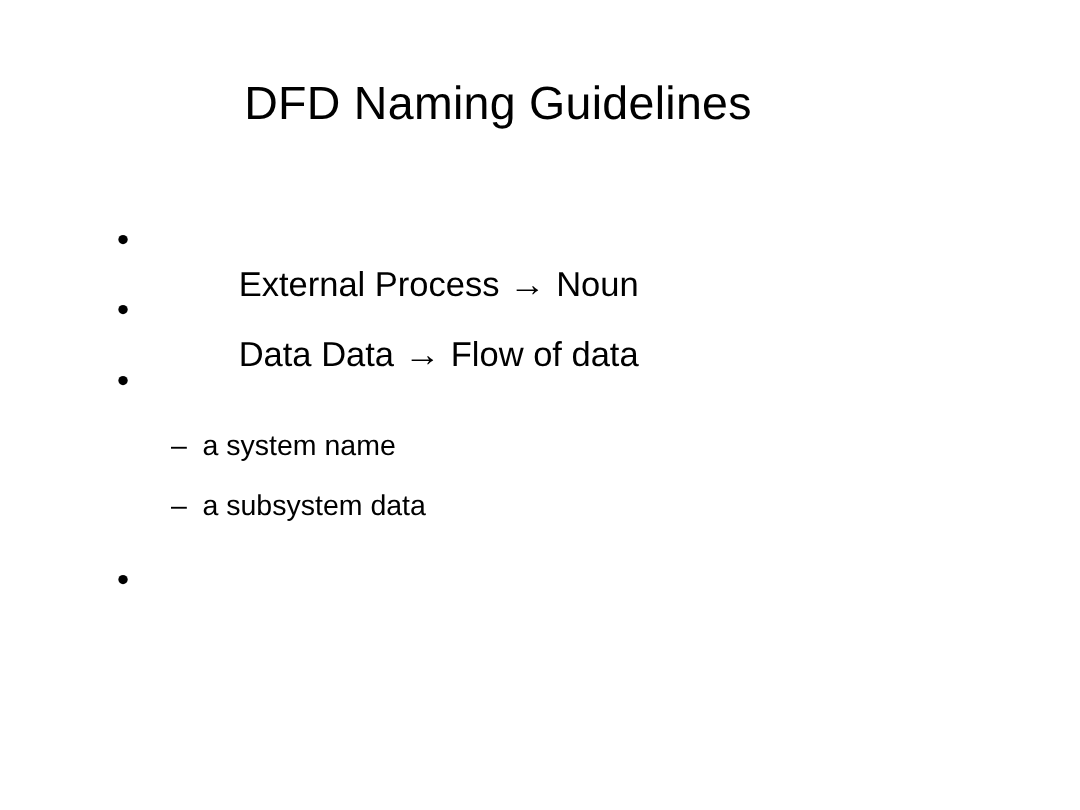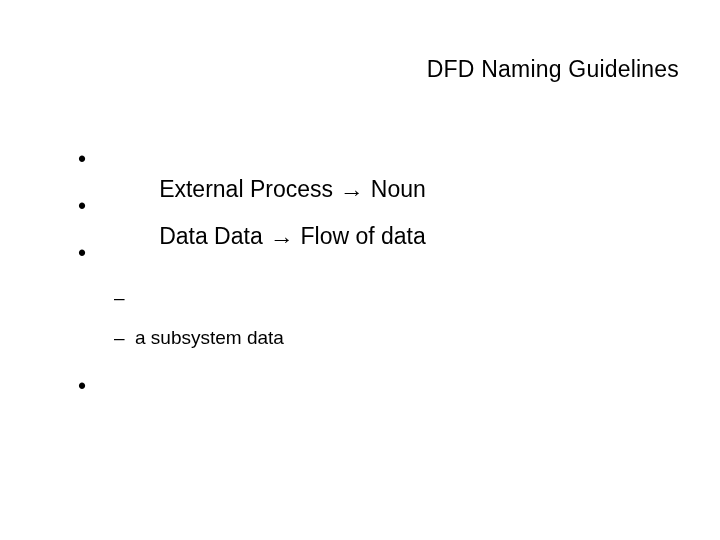"DFD Naming Guidelines" .slide-title { font-size: 23px -> 31px; left: 15px -> 0; text-align: right -> center }
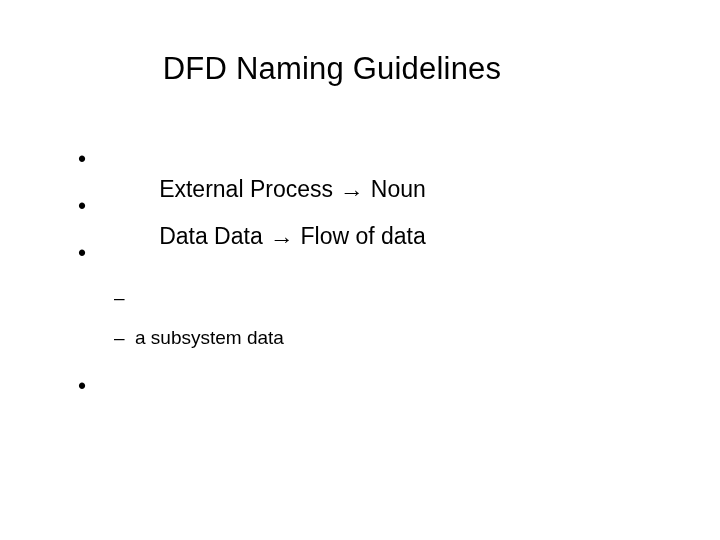"a system name" span.sub-text { html: none -> <span>a system name</span> }
